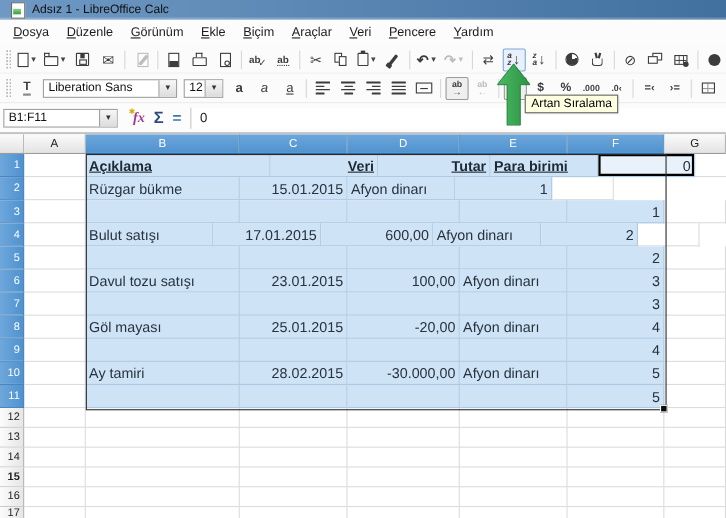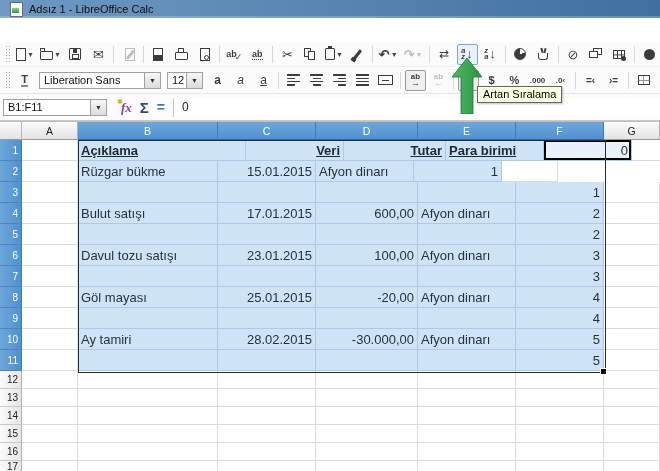"Dosya" div.menubar { html: none -> <div> <span>Dosya</span> <span>Düzenle</span> <span>Görünüm</span> <span>Ekle</span> <span>Biçim</span> <span>Araçlar</span> <span>Veri</span> <span>Pencere</span> <span>Yardım</span> </div> }
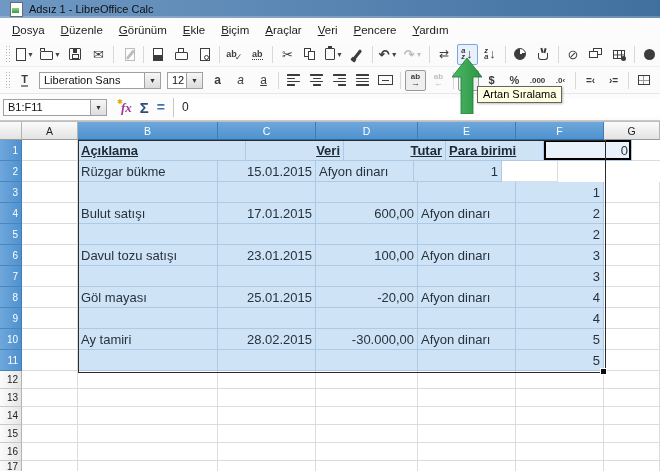"Bulut satışı" div.cell { width: 140px -> 116px }
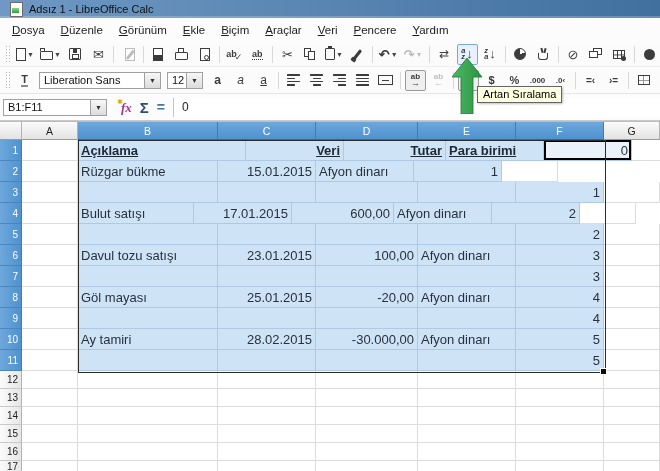"15" div.sheet-row { font-weight: none -> bold }
